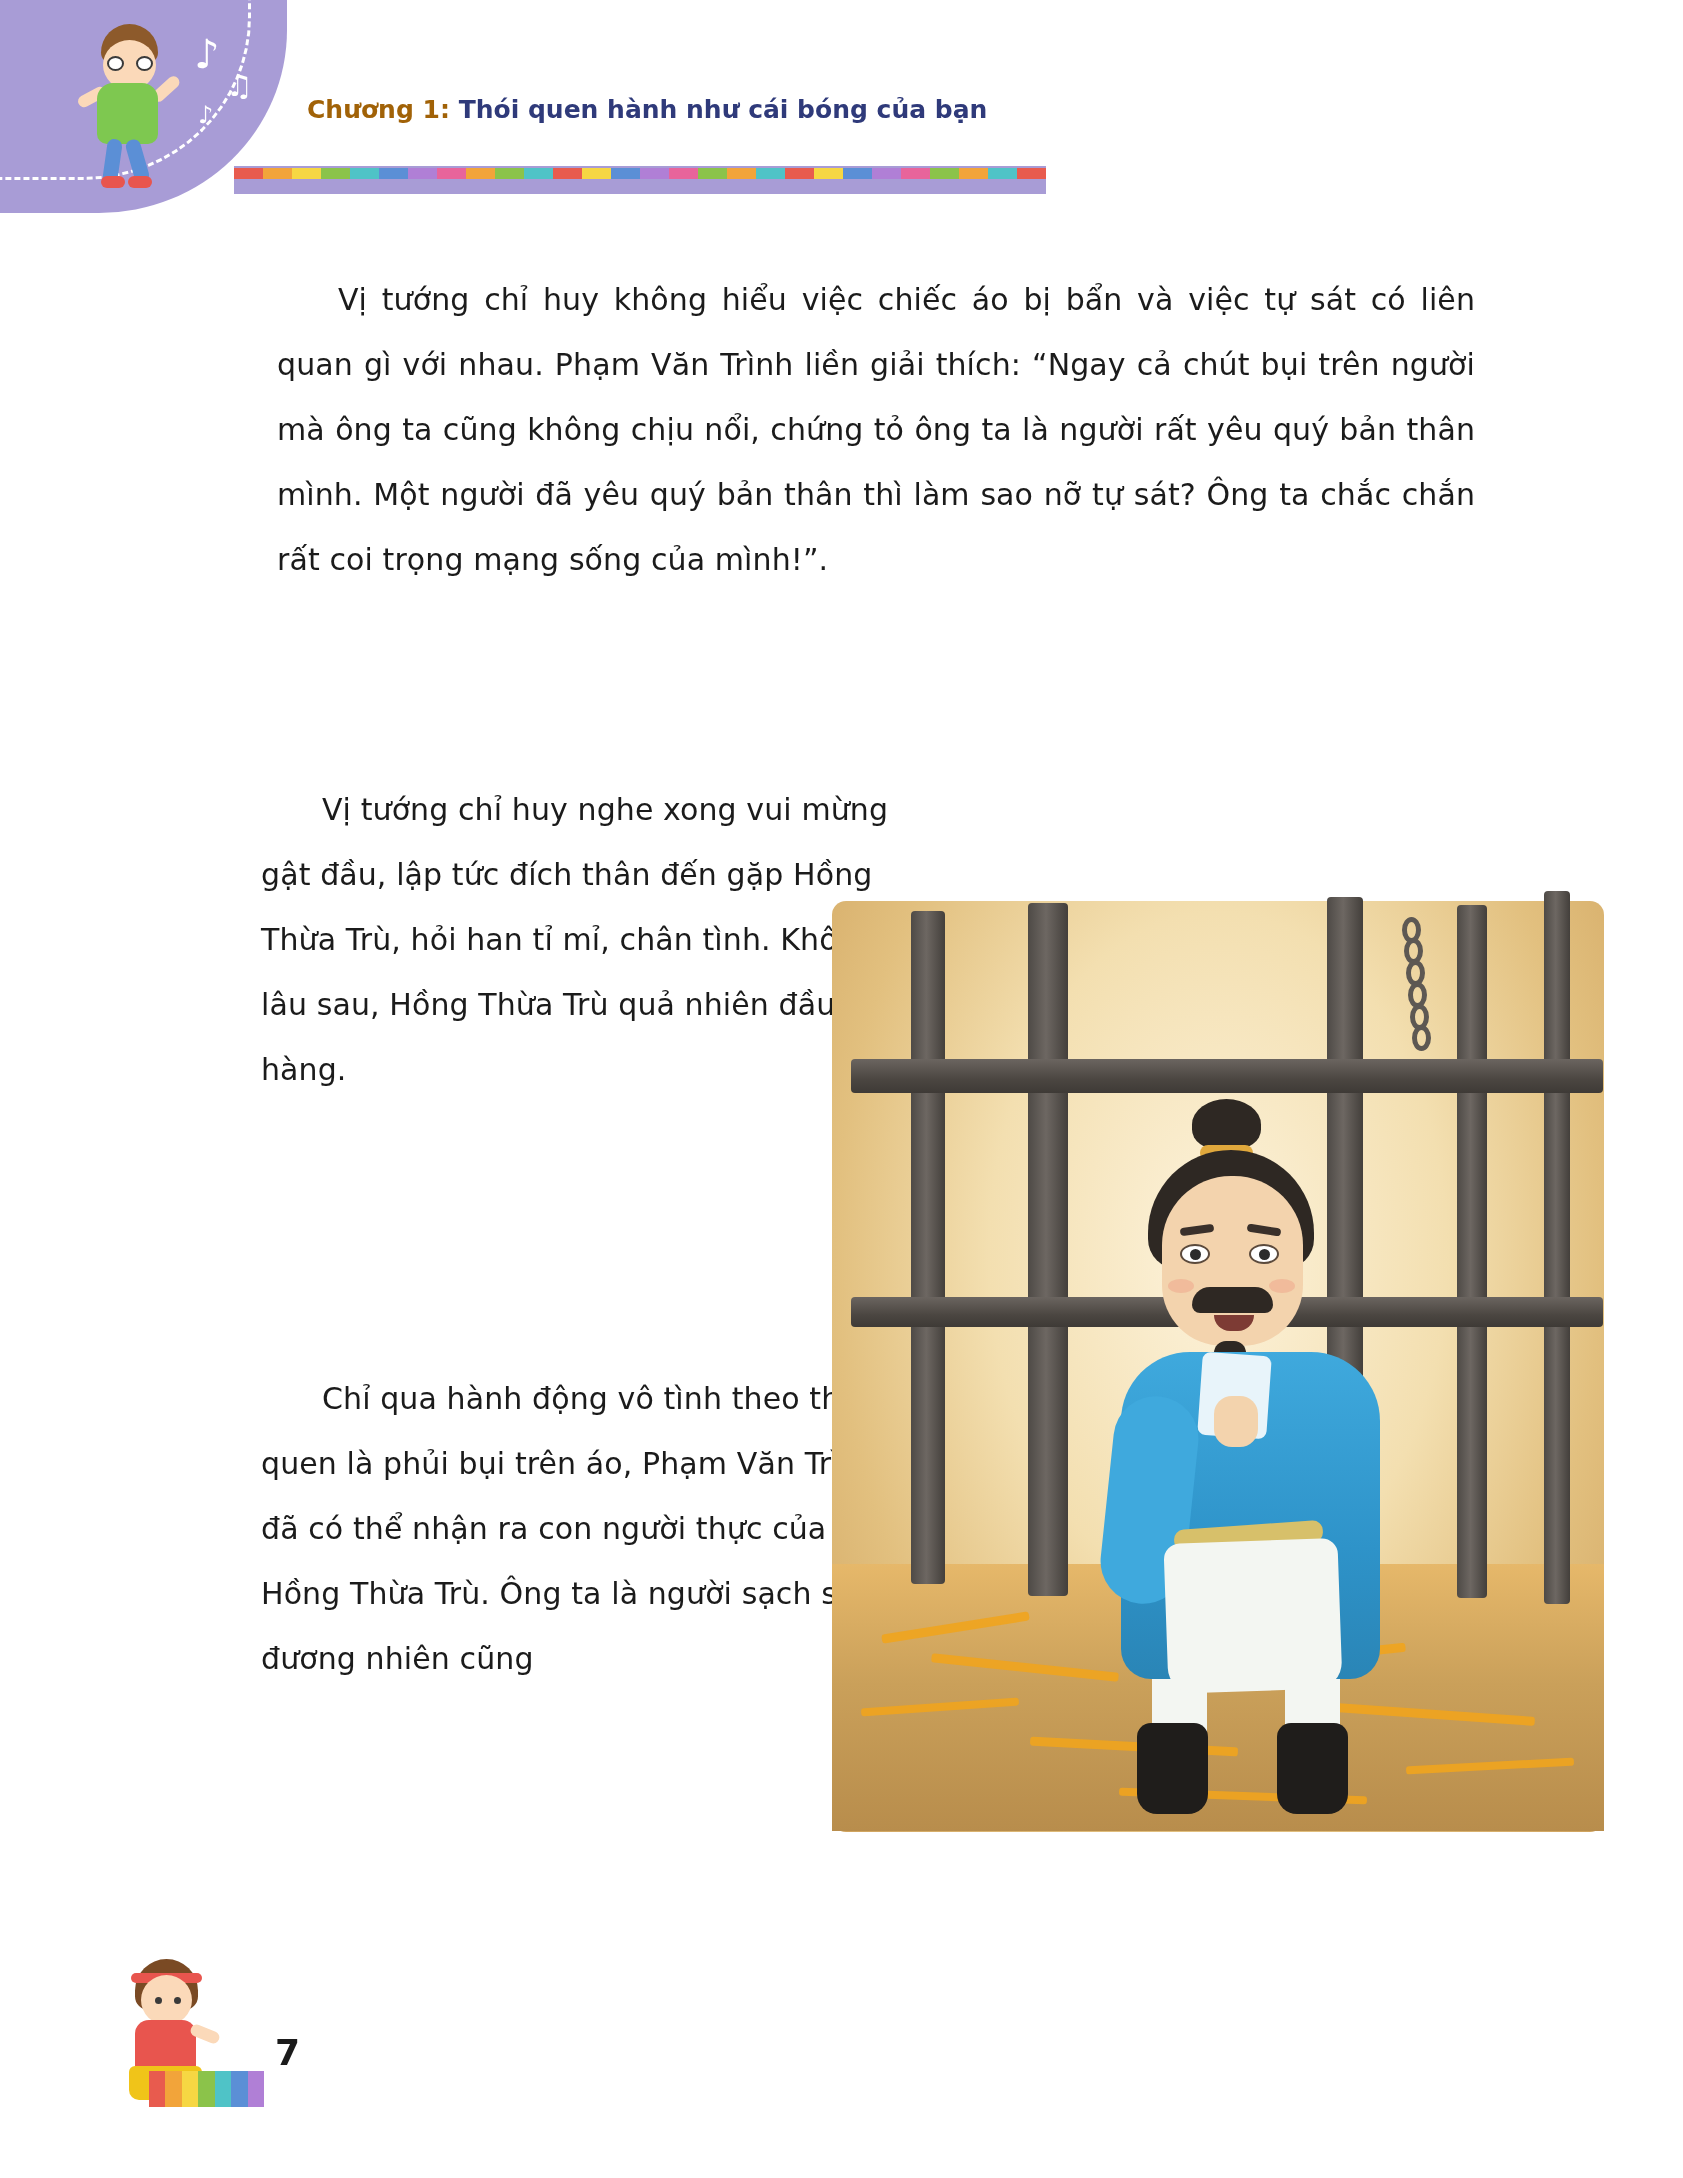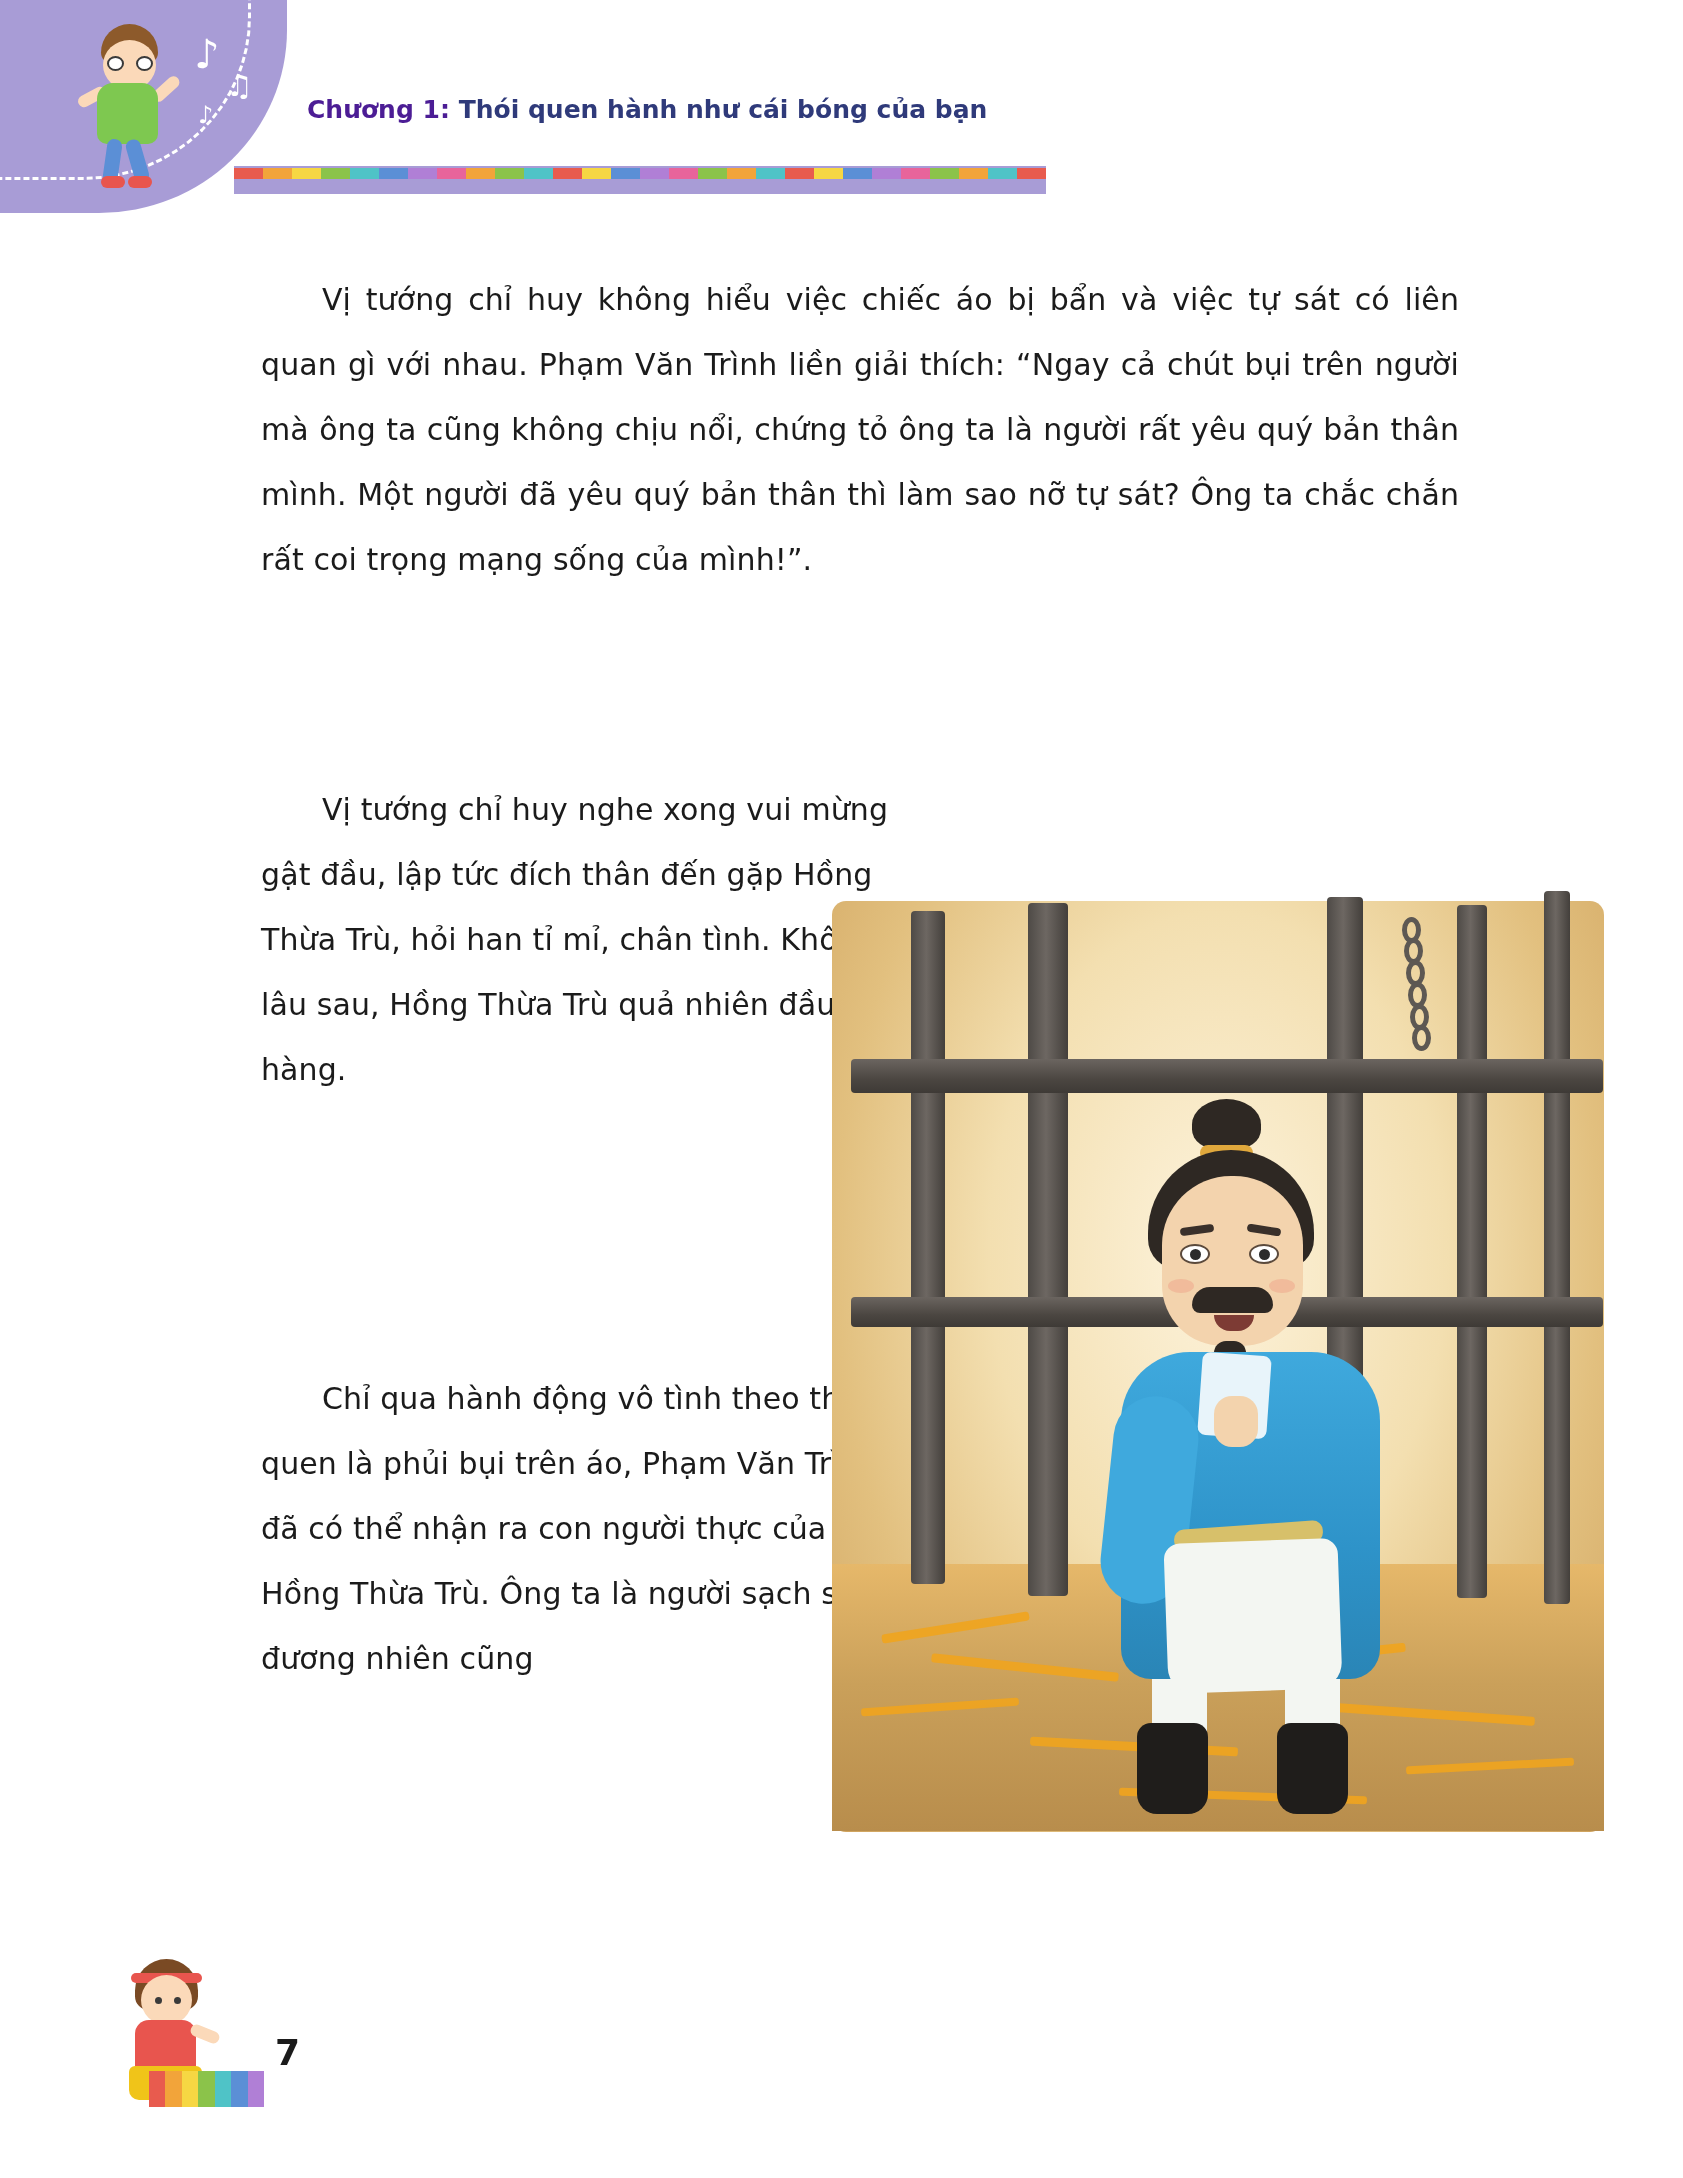"Chương 1:" .chapter-title .ch-label { color: #4c1d95 -> #a16207 }
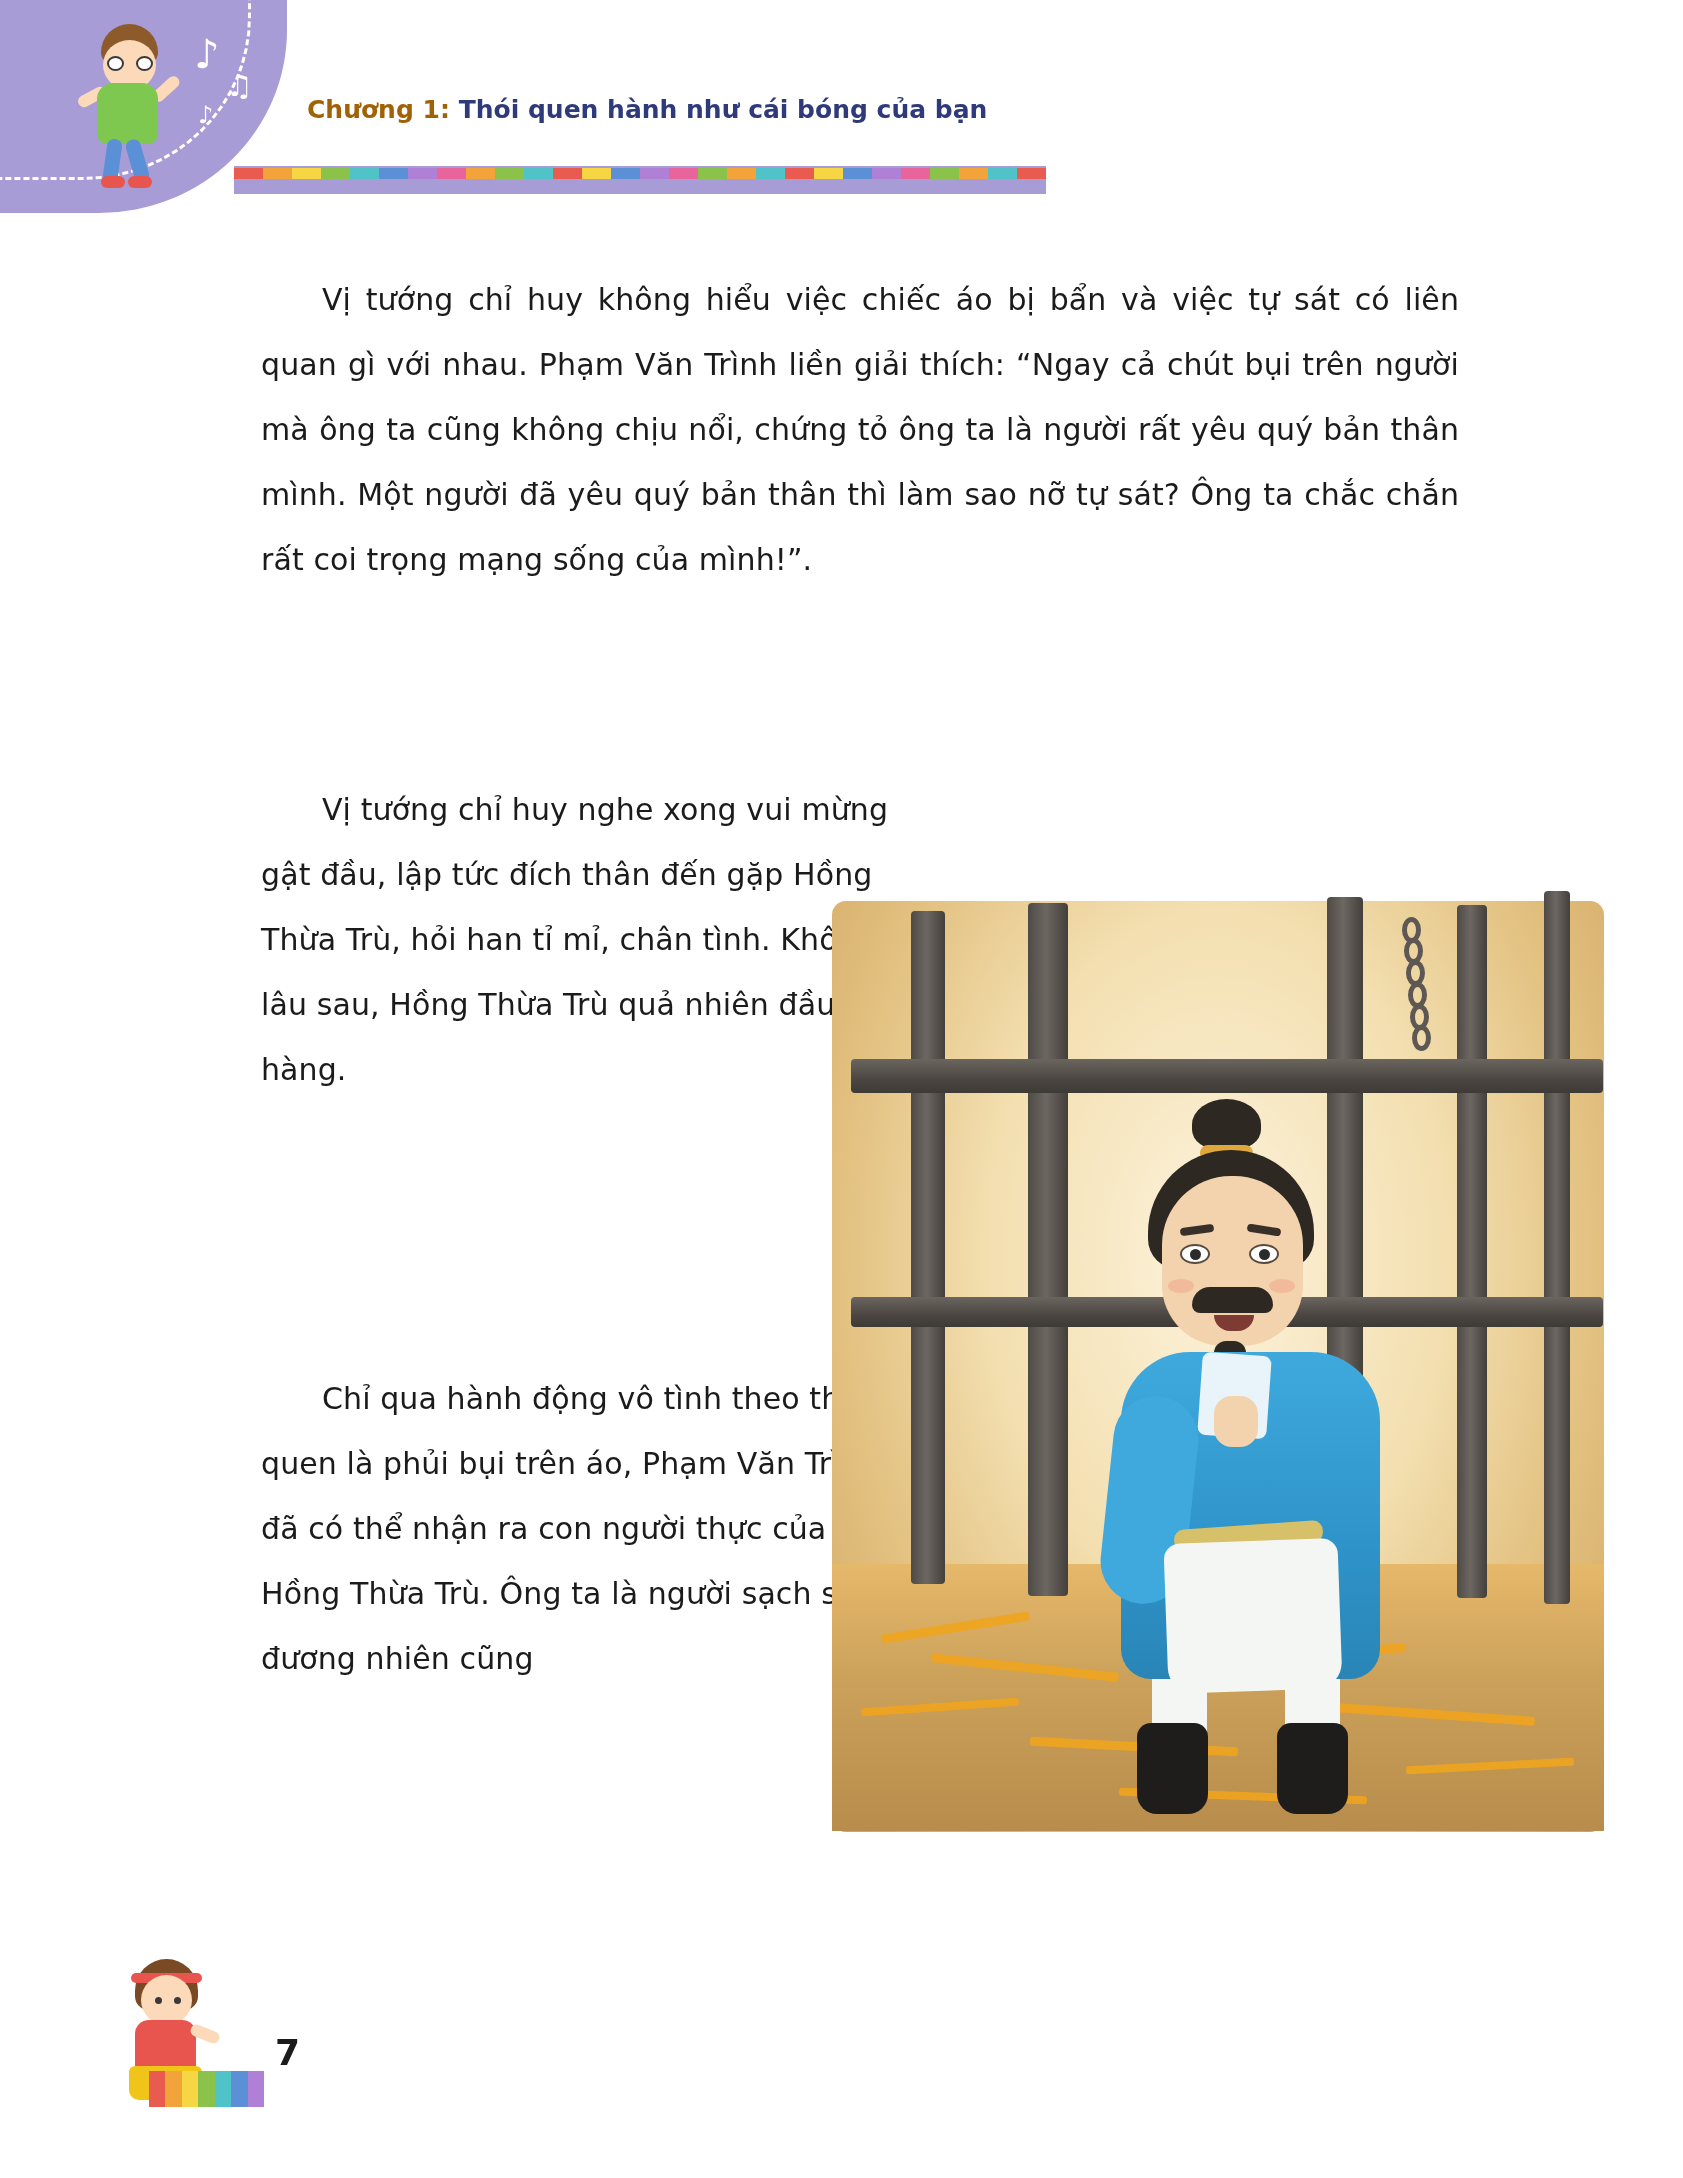"Vị tướng chỉ huy không" #para-1 { left: 261px -> 277px }
